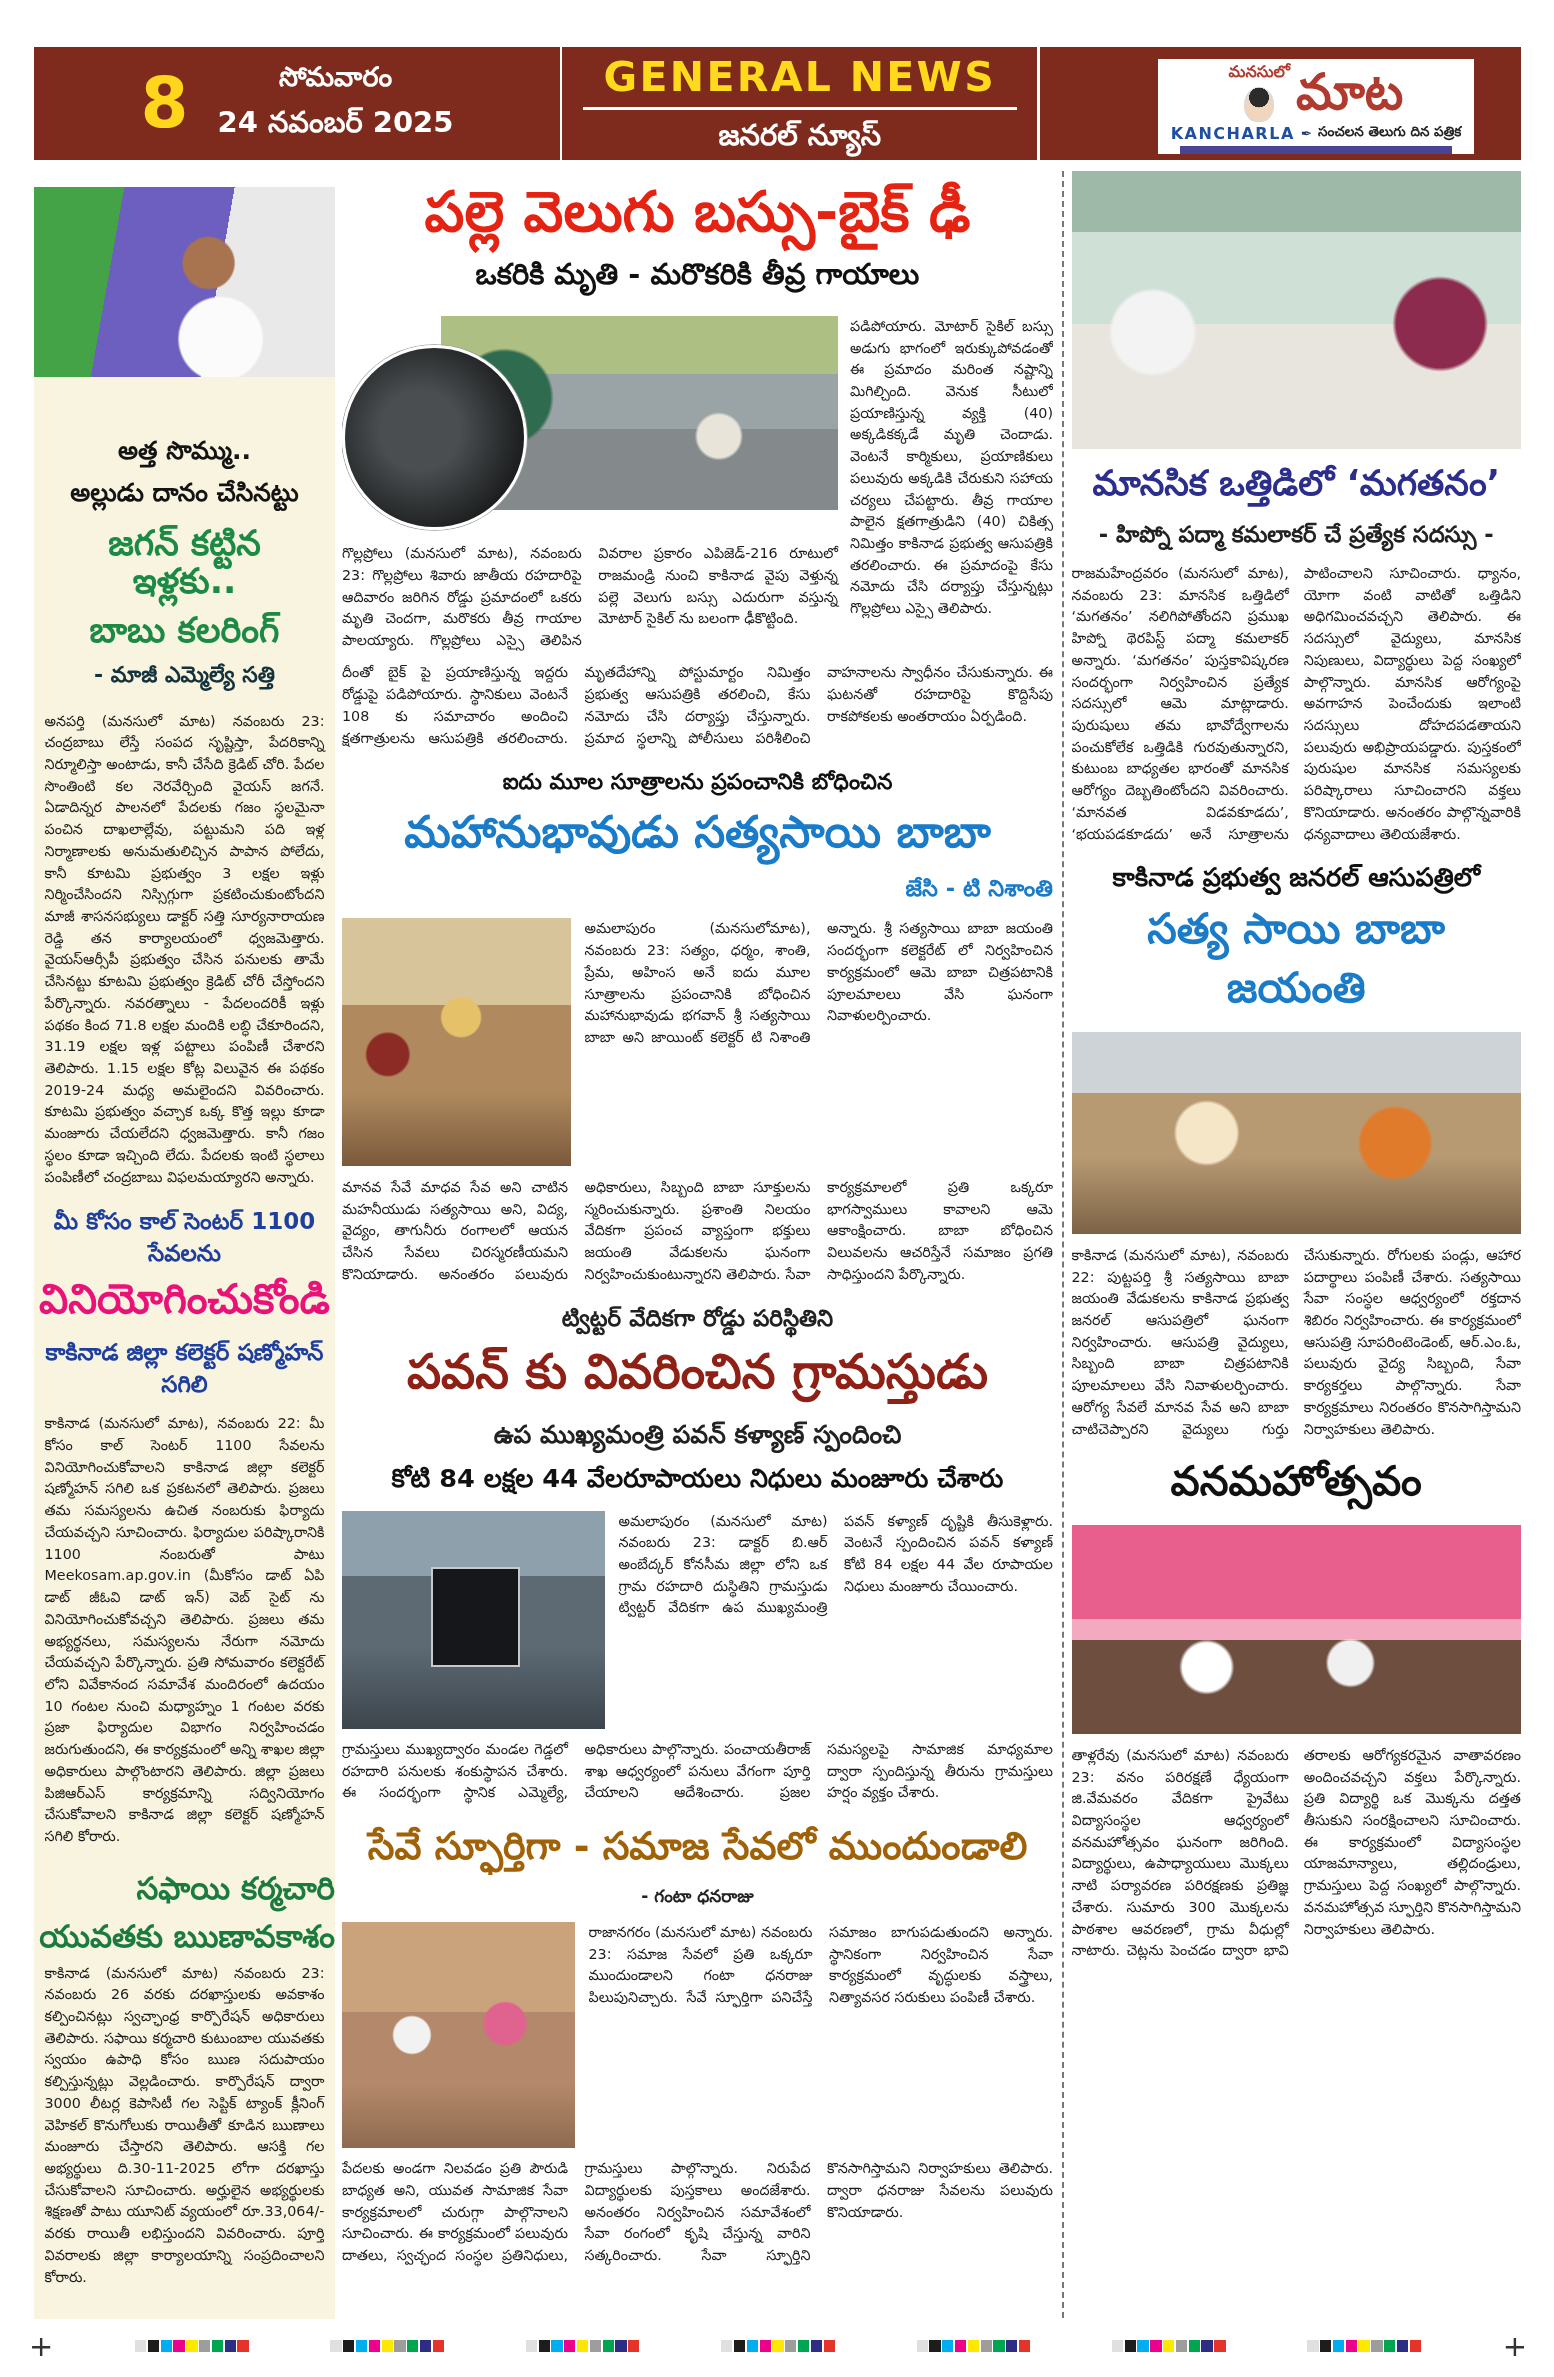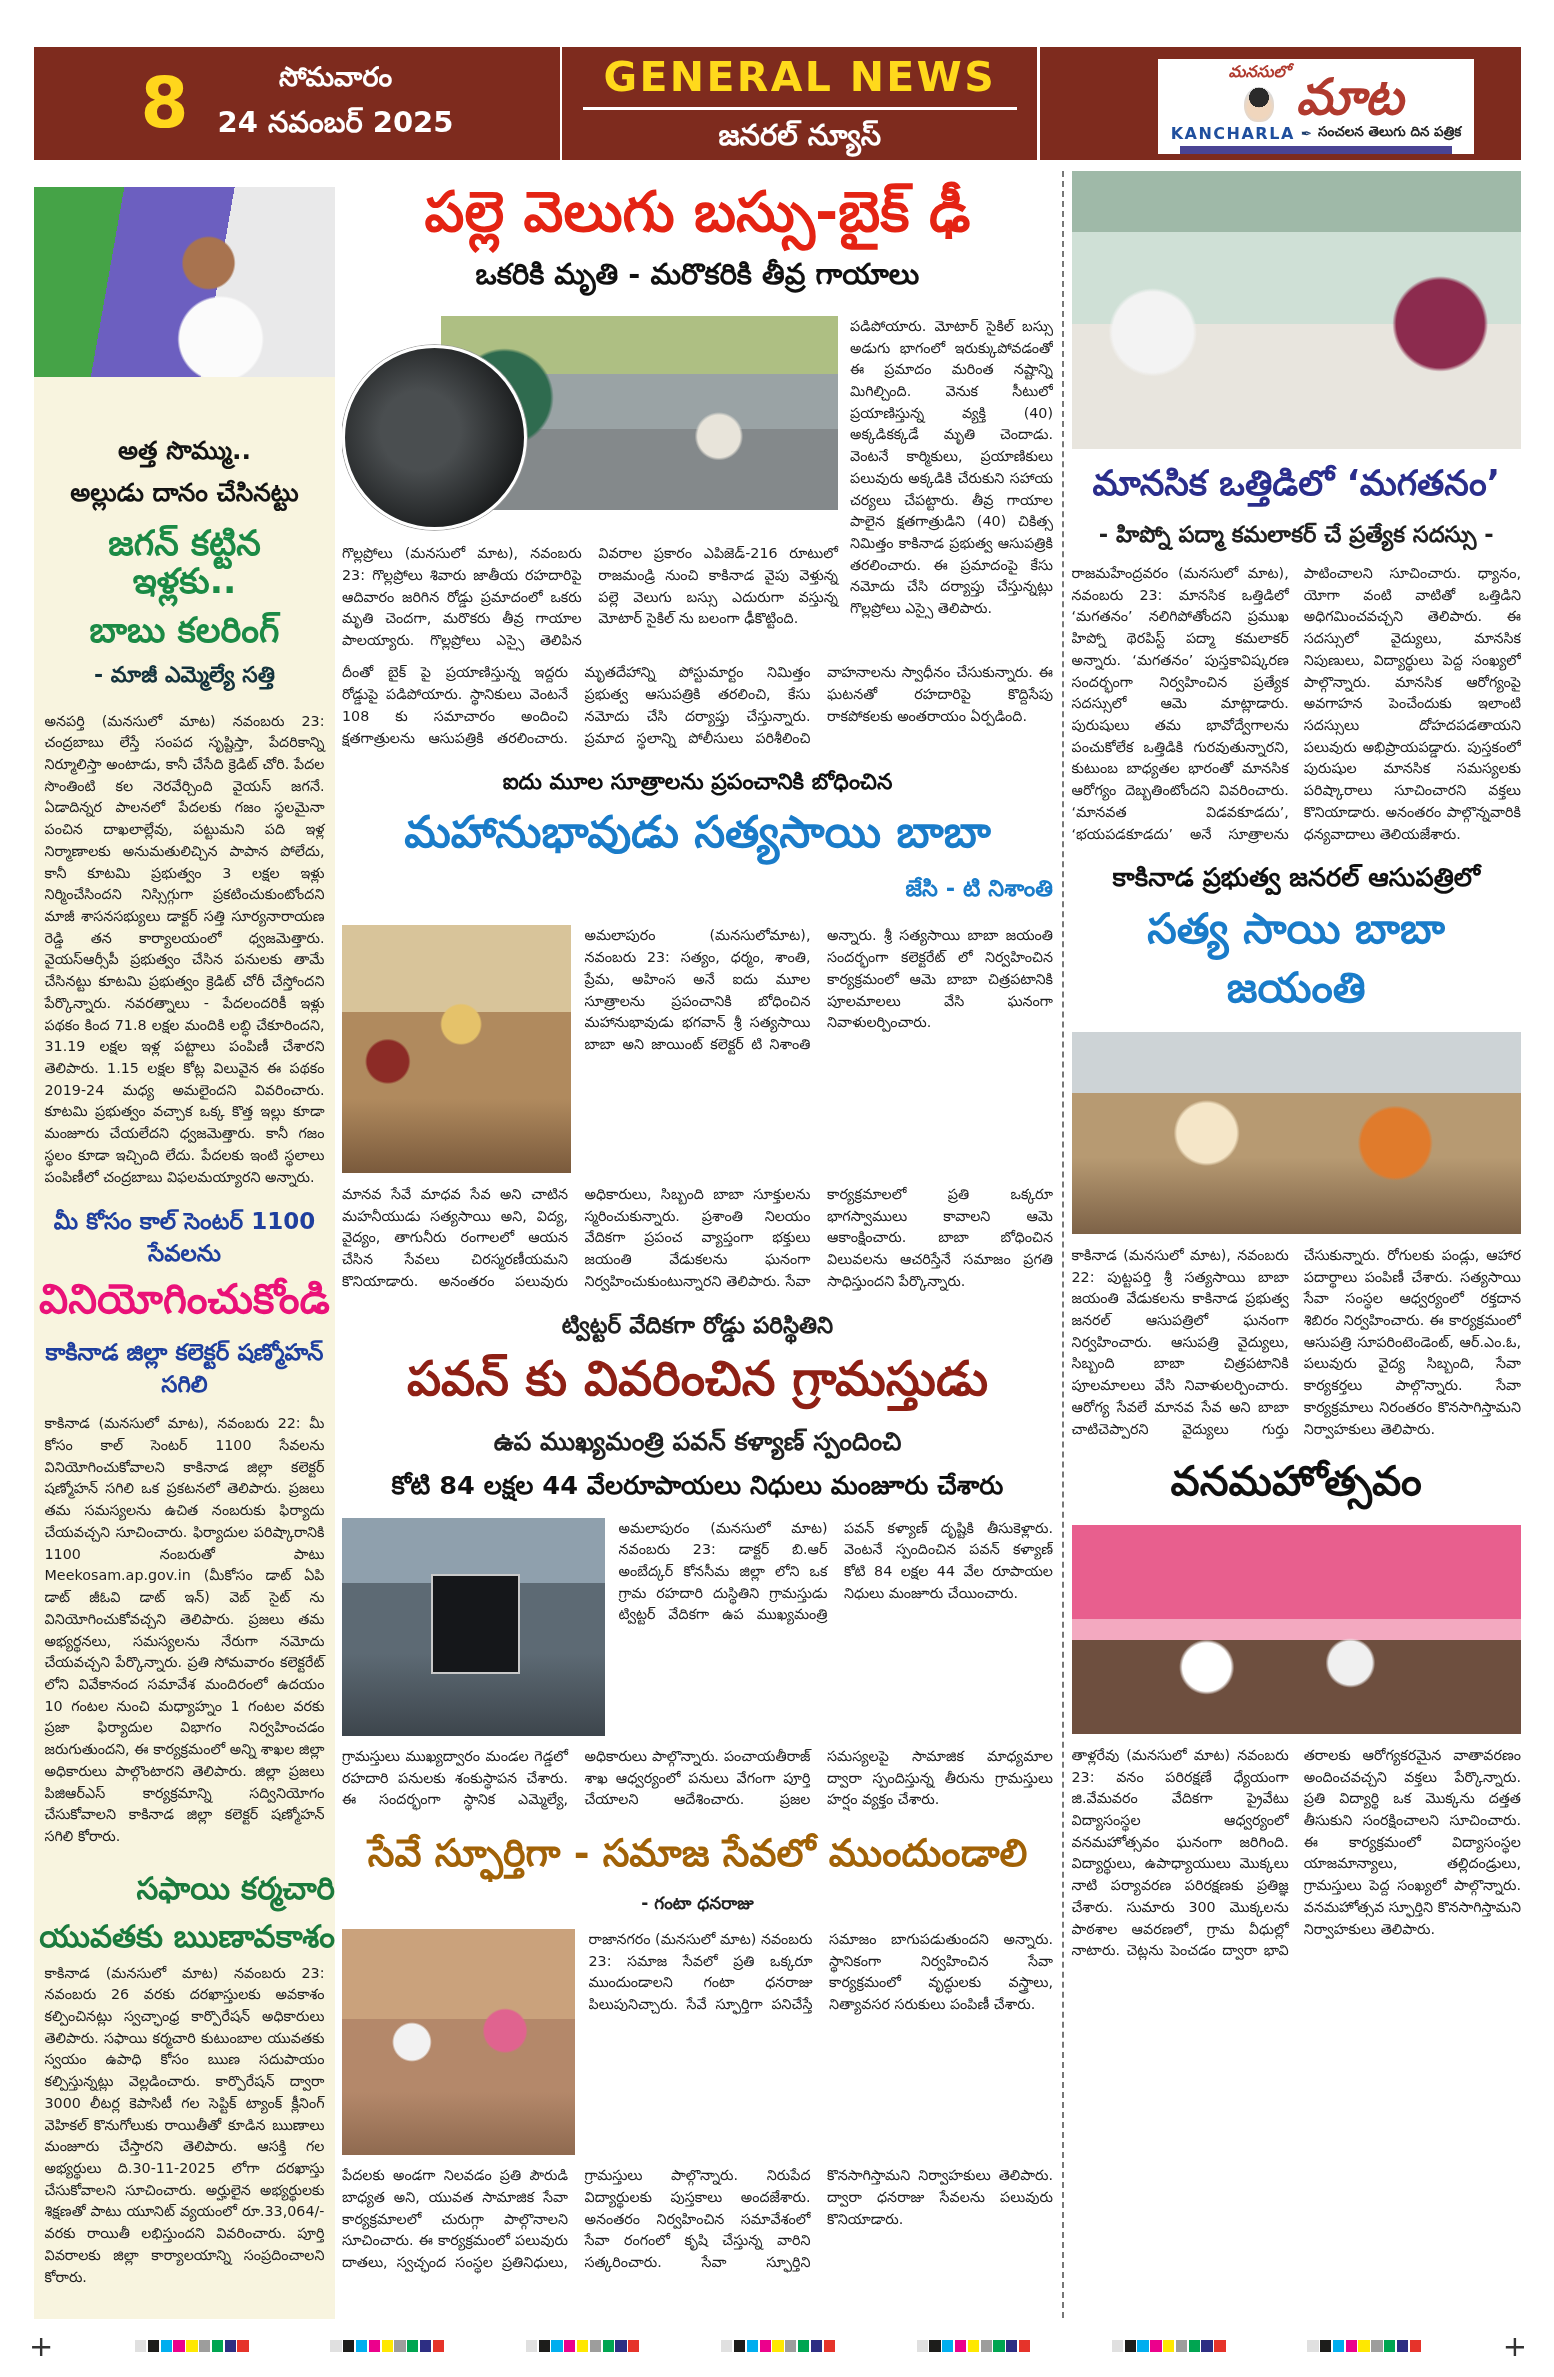"మనసులో" .mh-top { align-items: flex-end -> center; font-style: italic -> none }
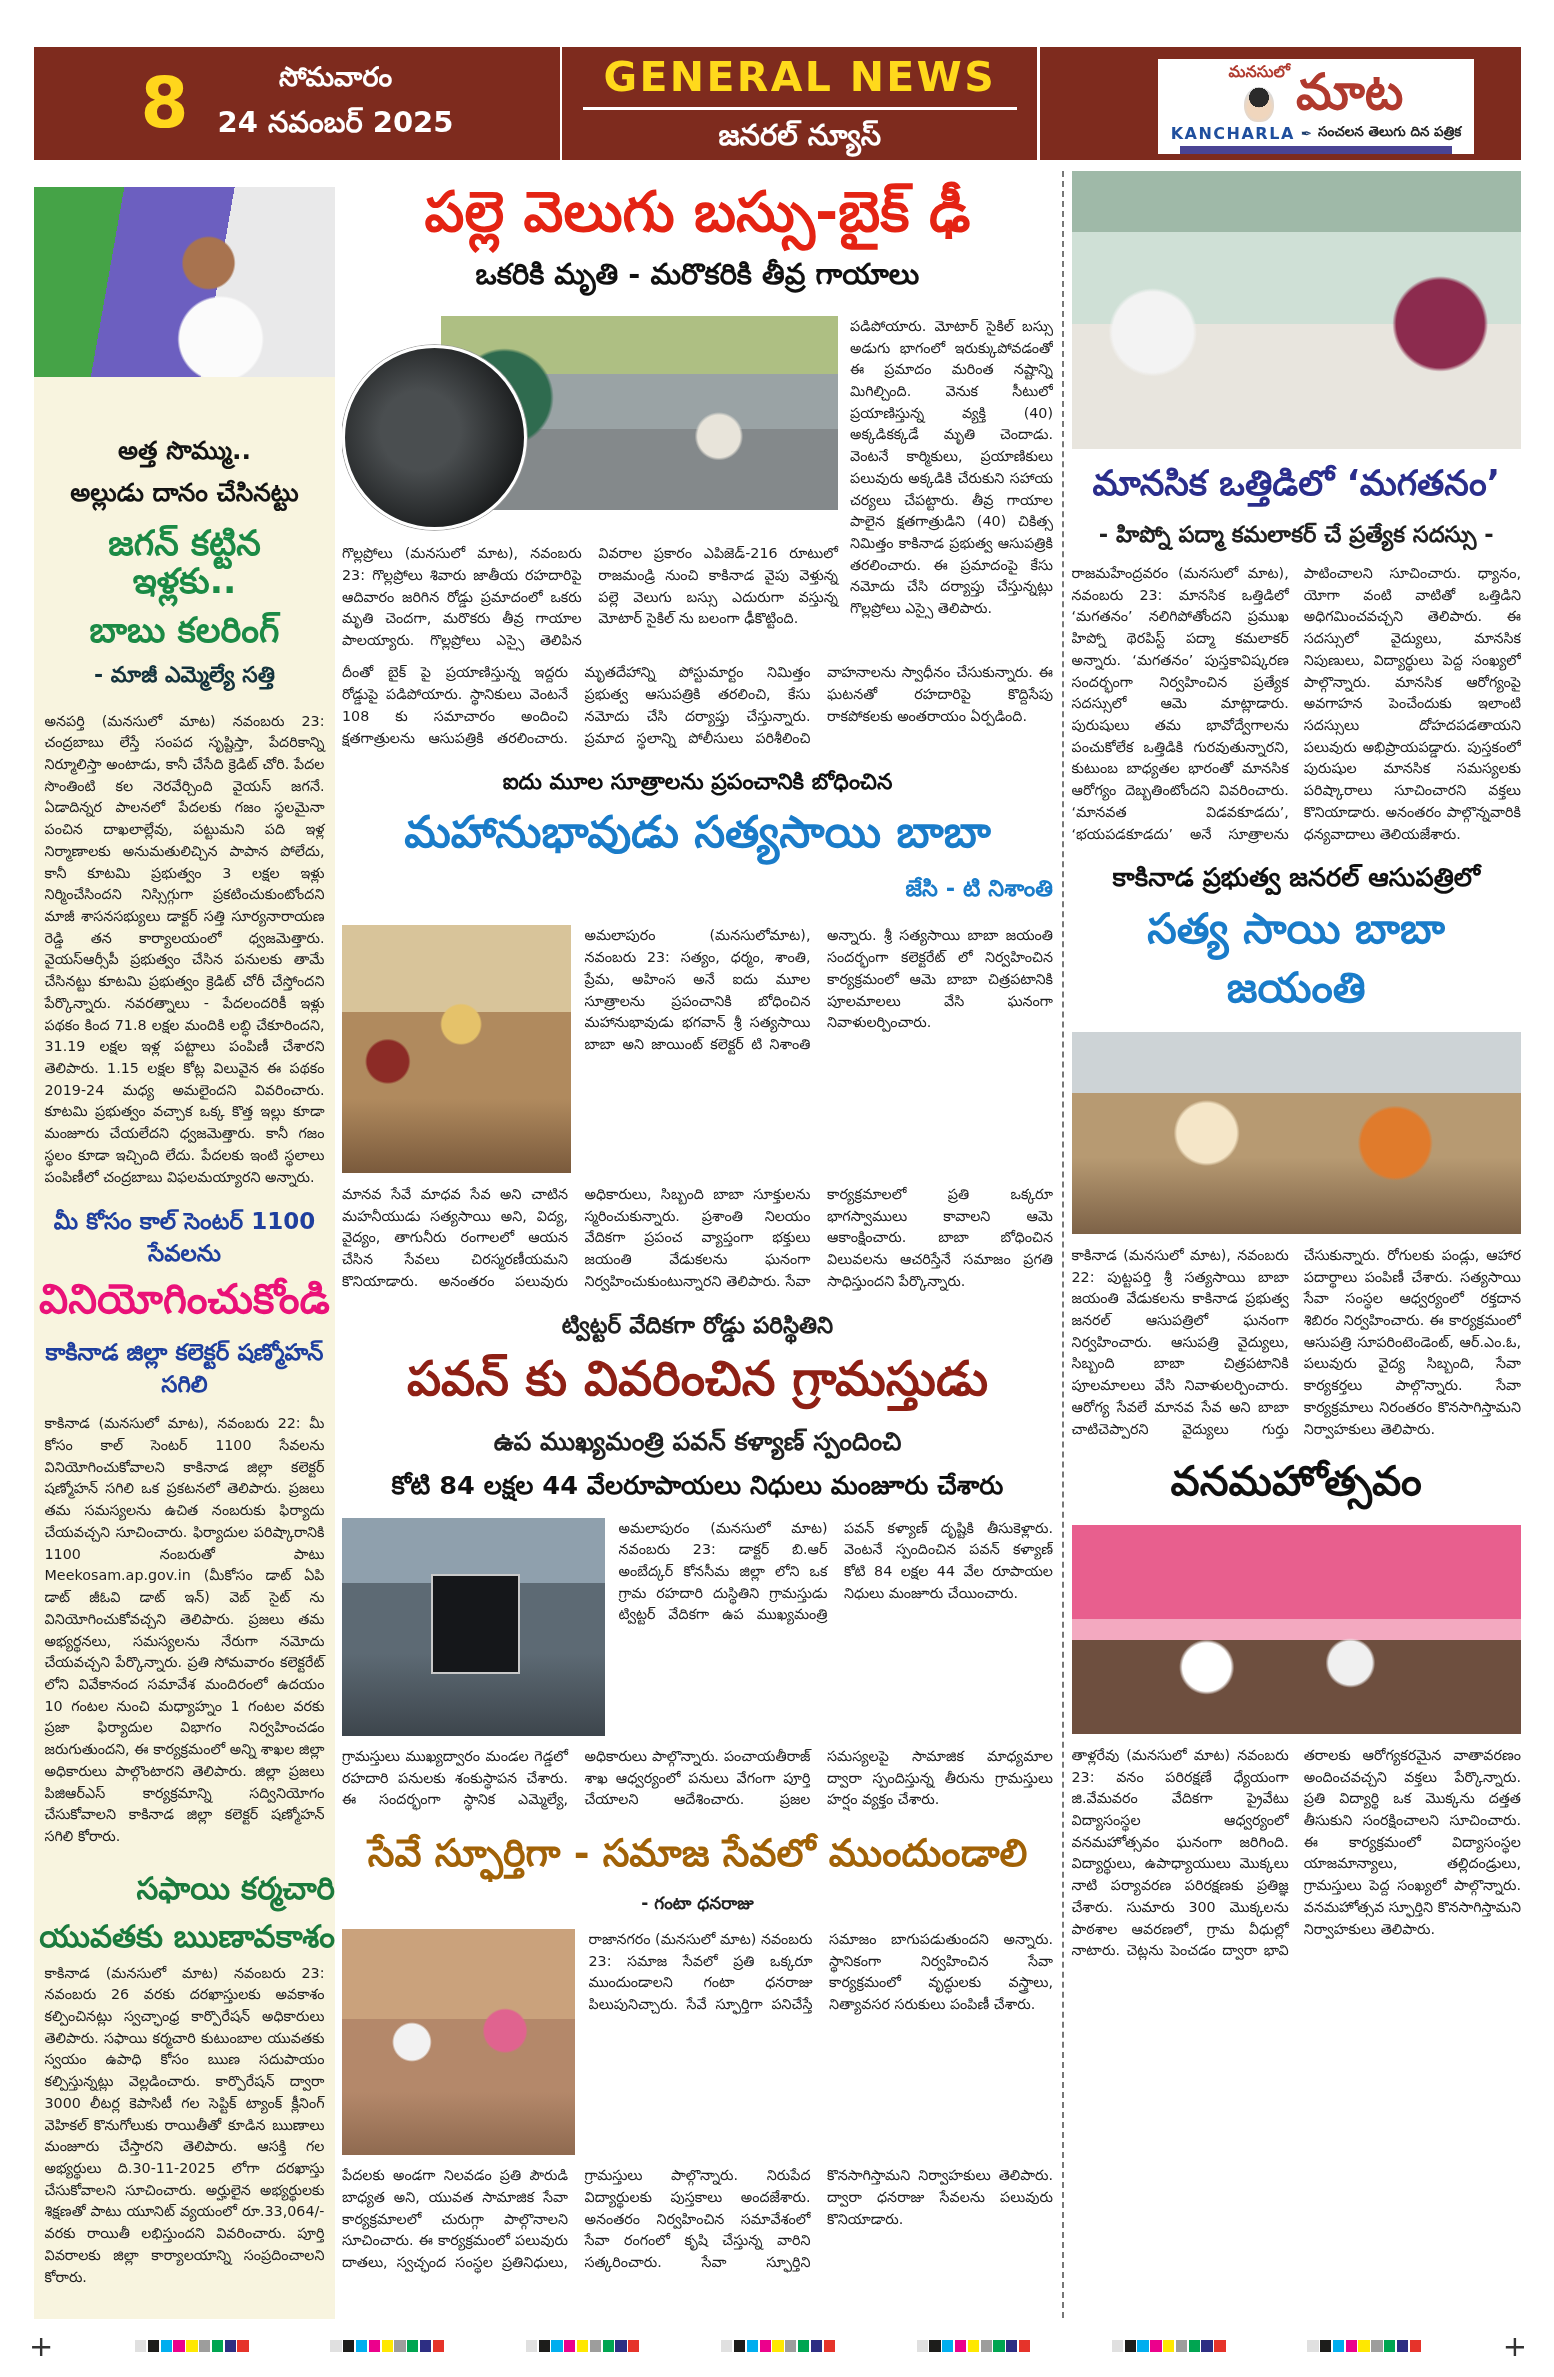"అమలాపురం (మనసులోమాట), నవంబరు 23: సత్యం," .sai-row { margin-top: 18px -> 11px }
